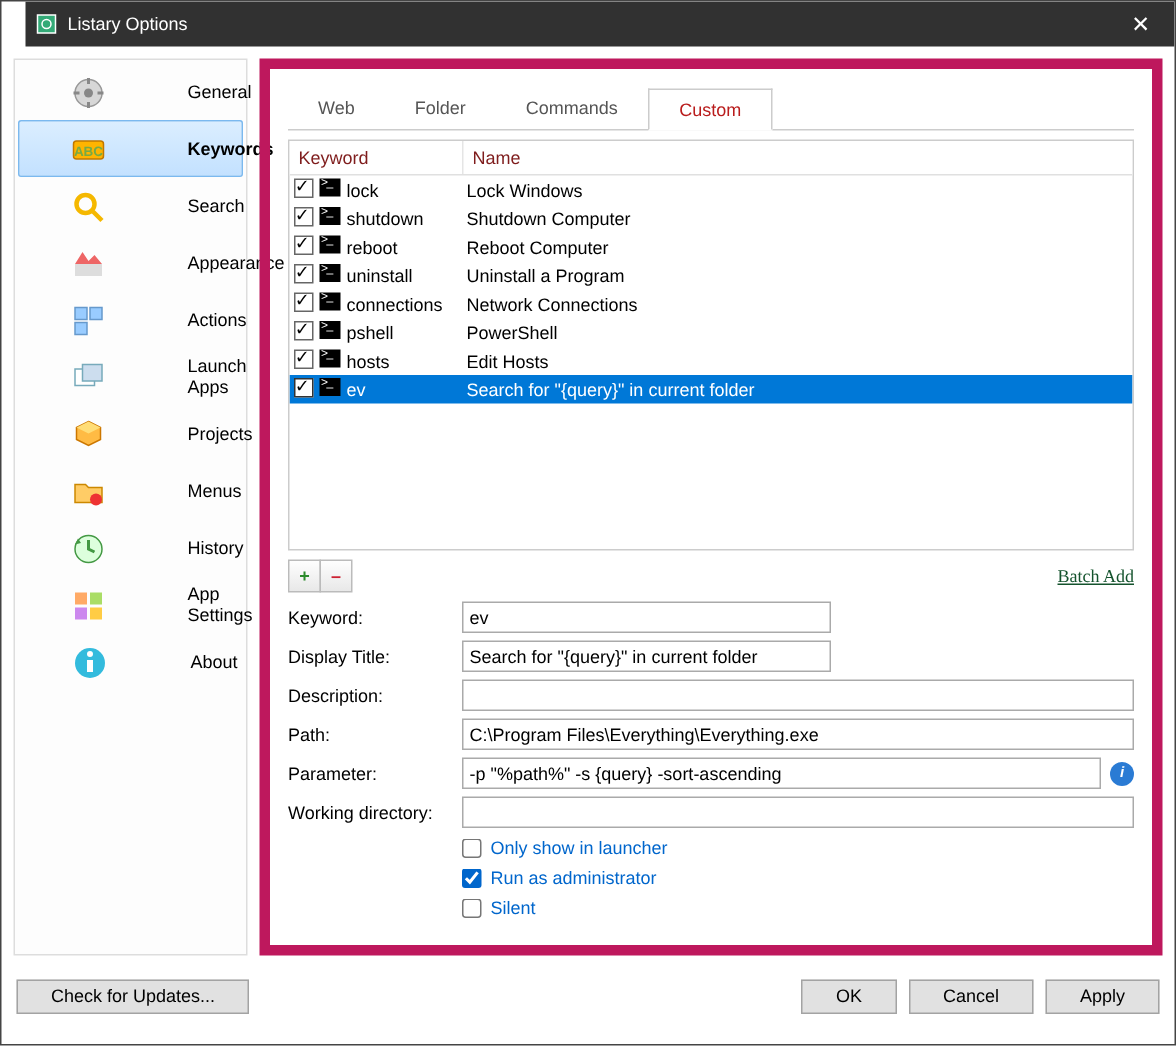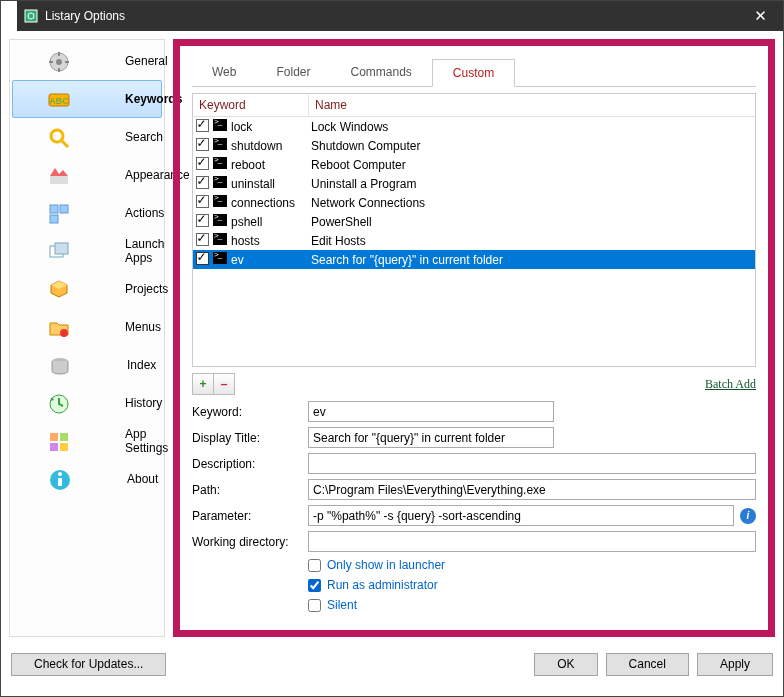"Index" div.sidebar-item { html: <div> <span> <svg> <ellipse></ellipse> <path></path> </svg> </span> <span>Index</span> </div> -> none }
